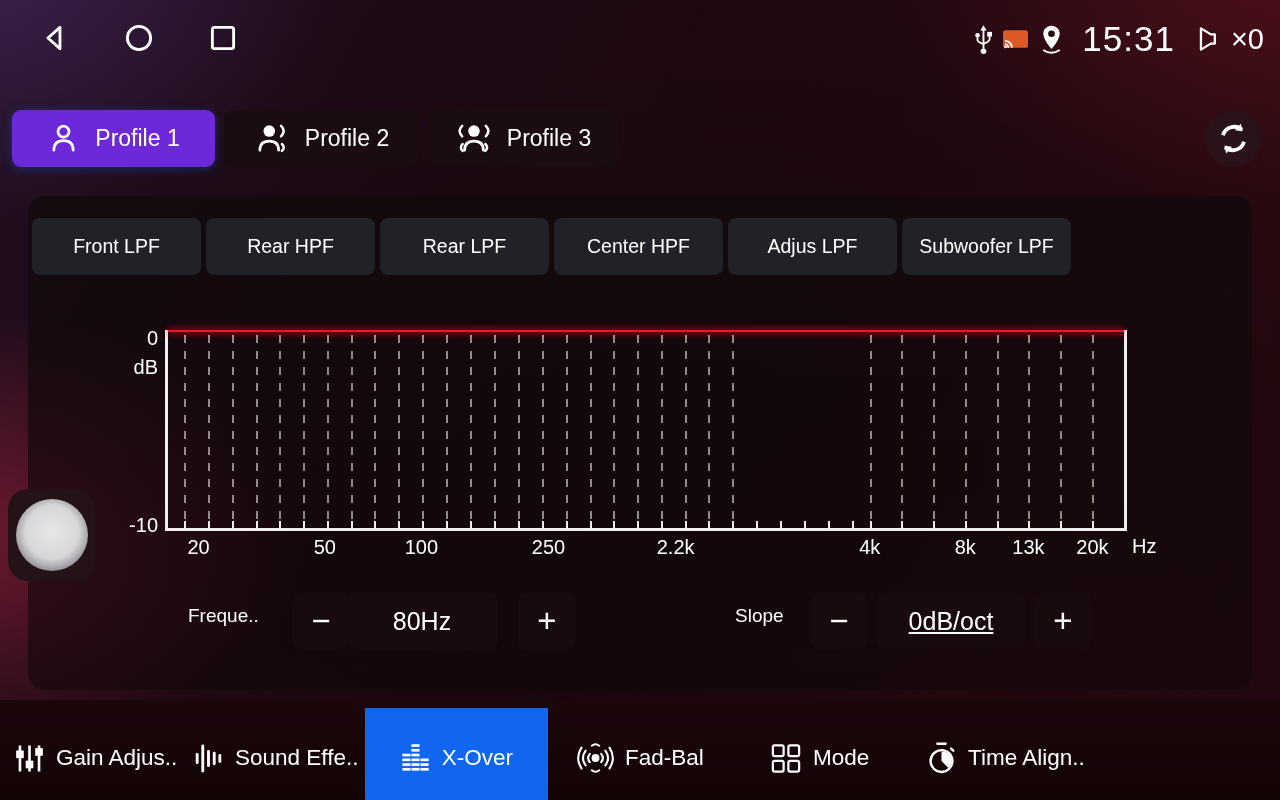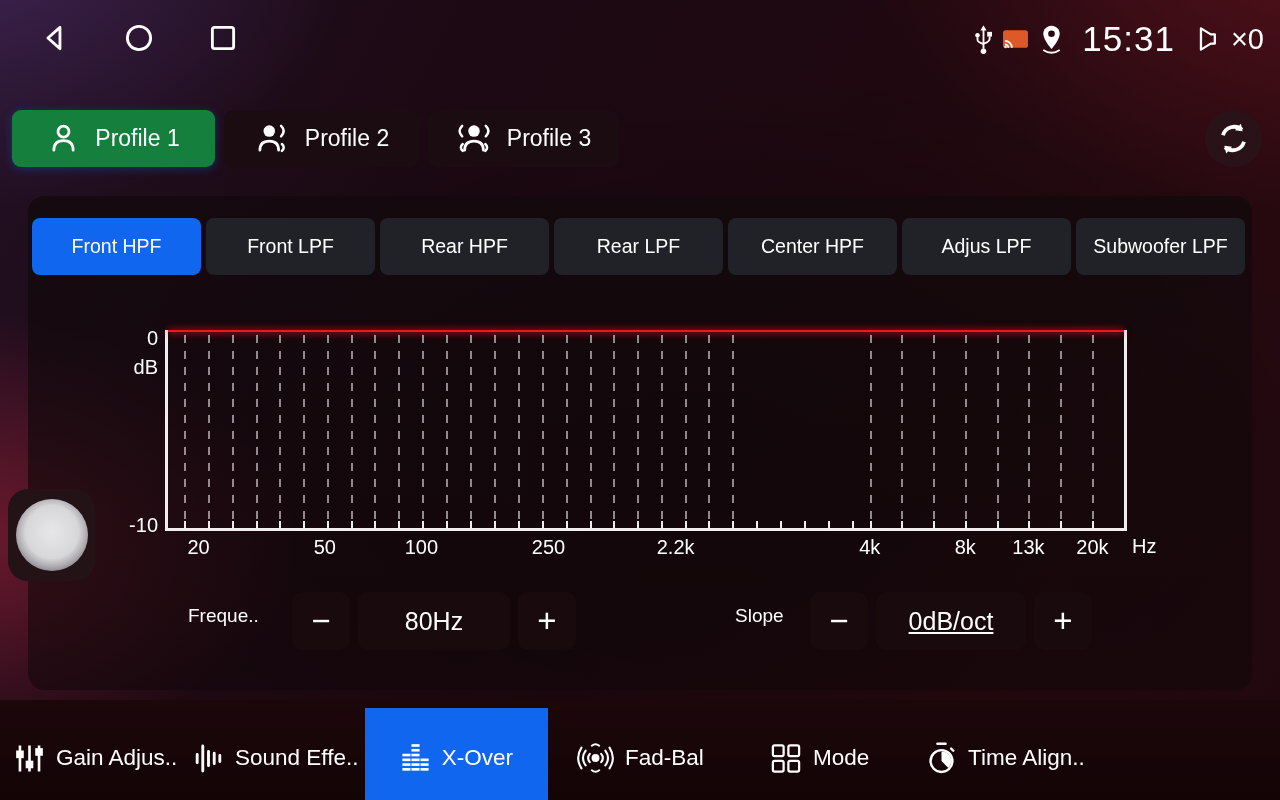"Profile 1" .profile-btn.active { background: #15803d -> #6d28d9 }
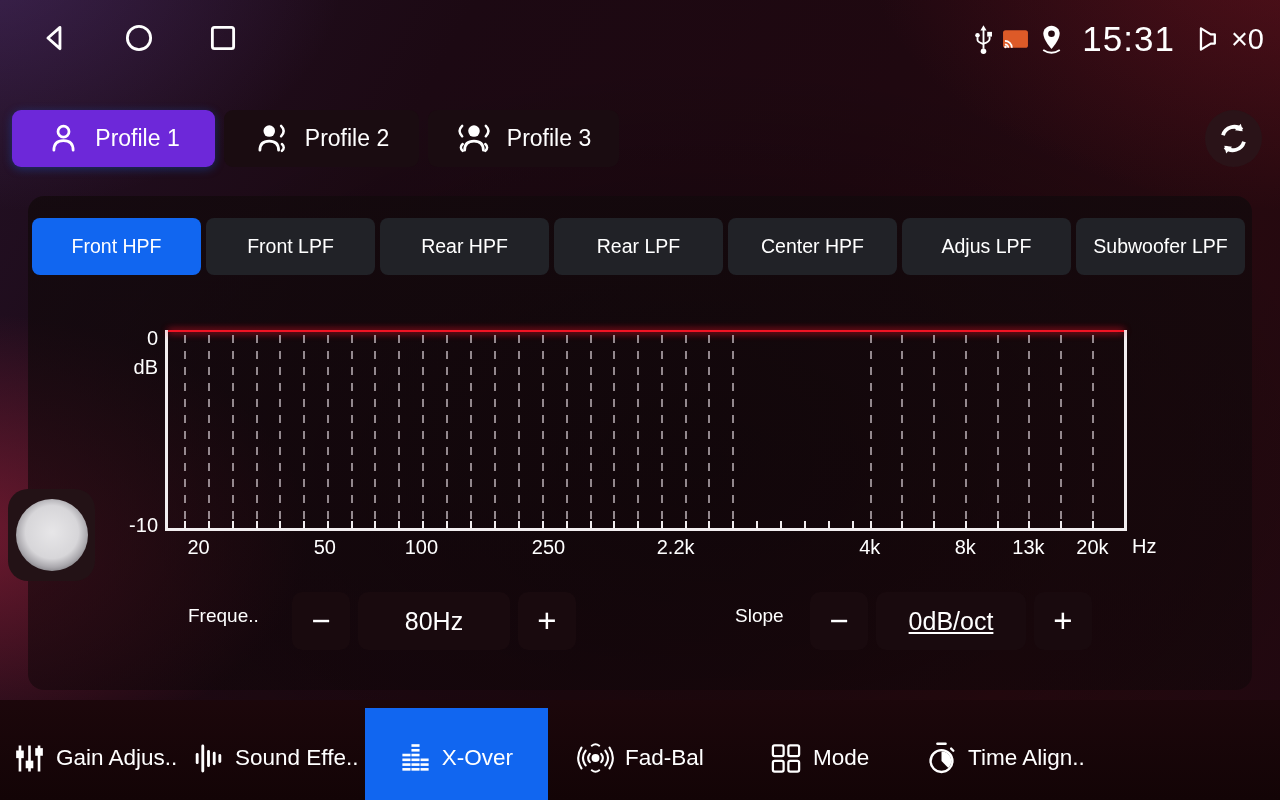"Front HPF" div.tab { html: <div>Front HPF</div> -> none }
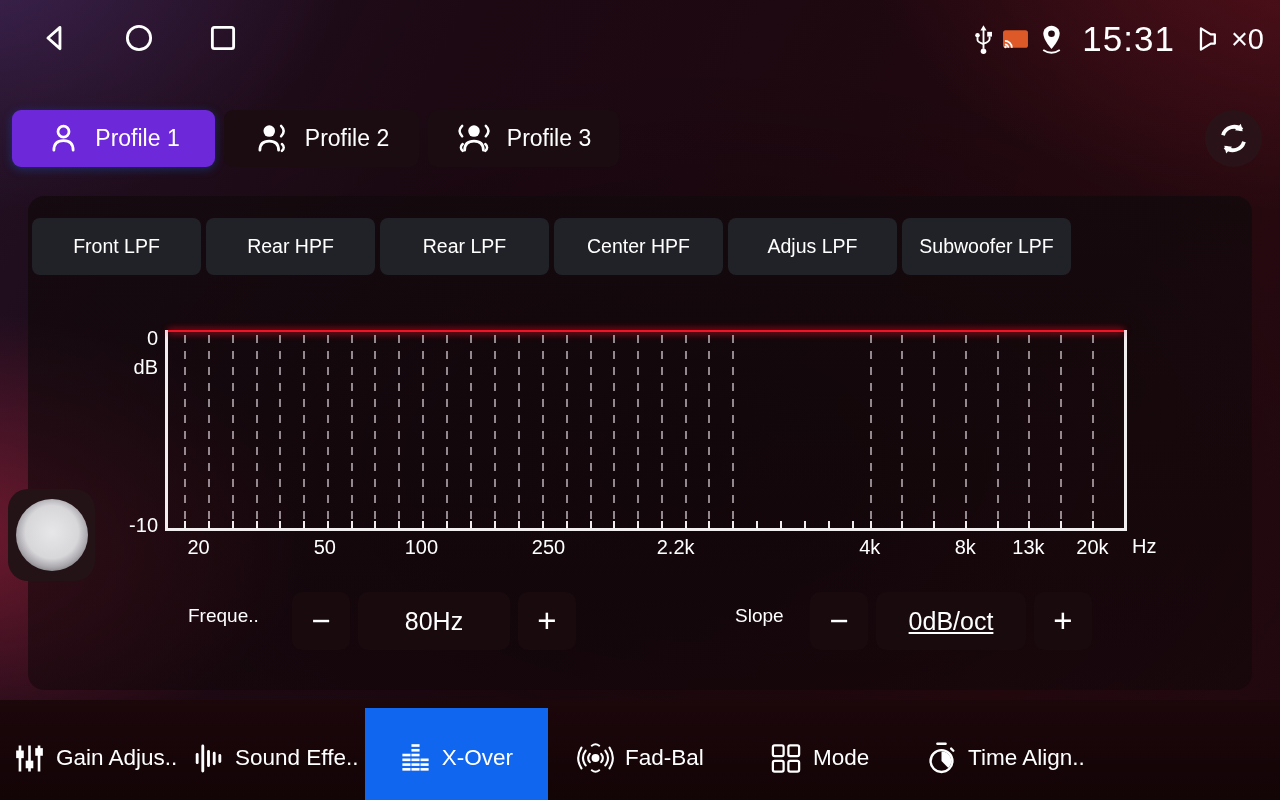"80Hz" .f-val { left: 358px -> 346px }
